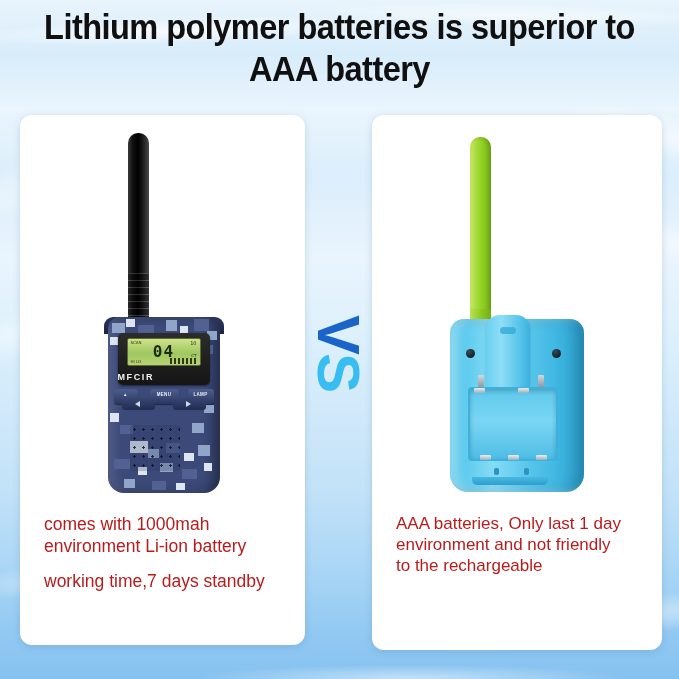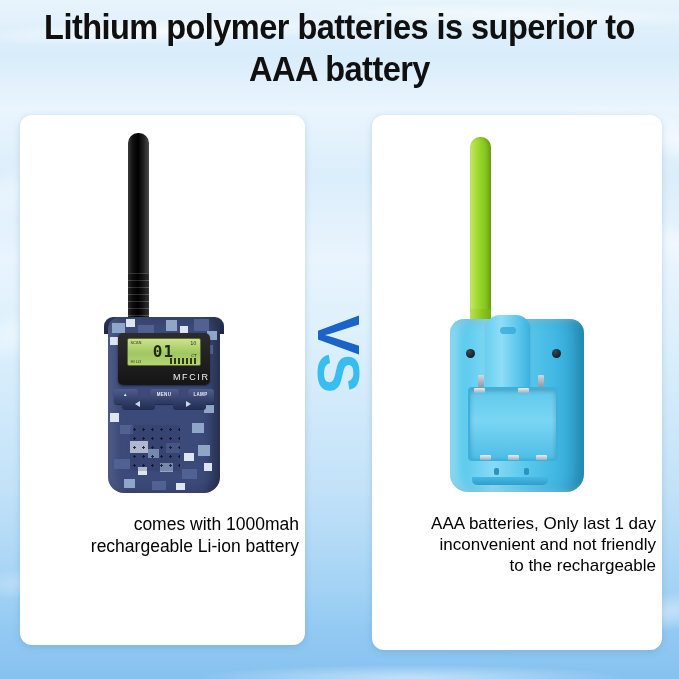"01" div.lcd-main { text: 01 -> 04 }
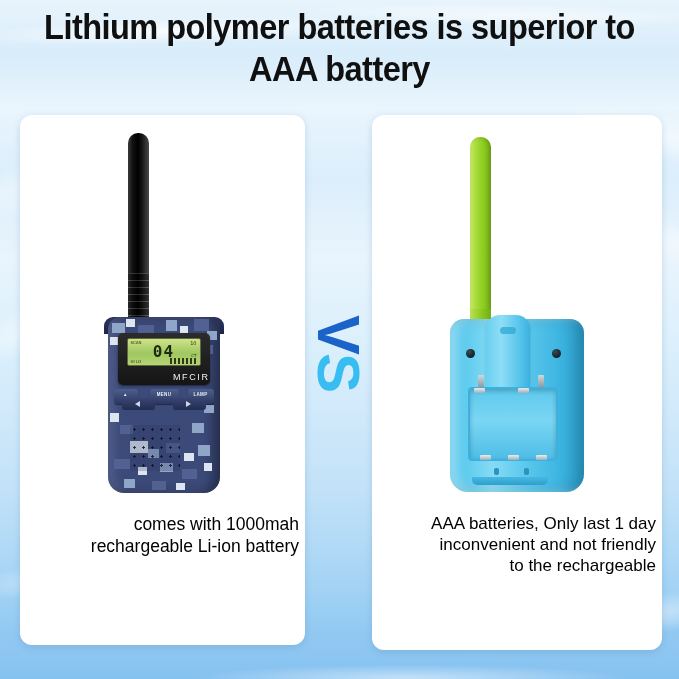"MFCIR" .brandL { font-weight: normal -> bold; text-align: right -> left }
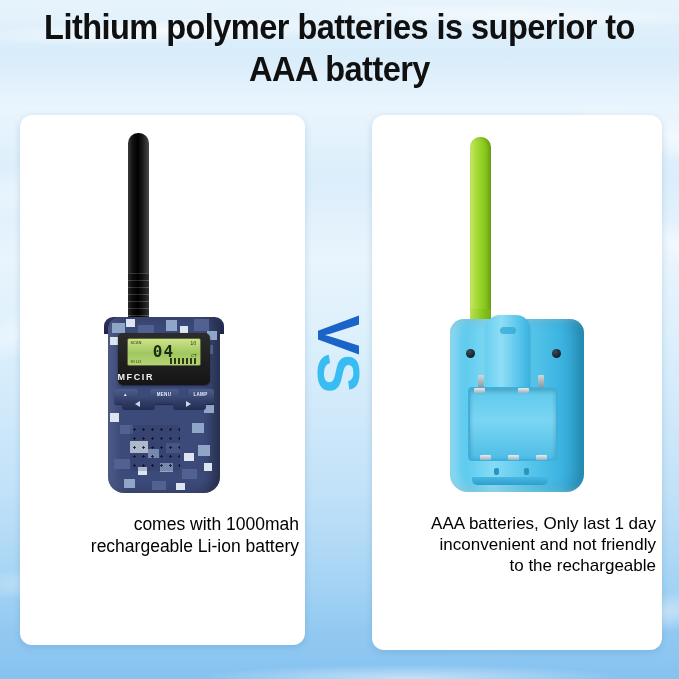"comes with 1000mah" .caption { color: #000000 -> #b91c1c; left: 9px -> 24px; text-align: right -> left }
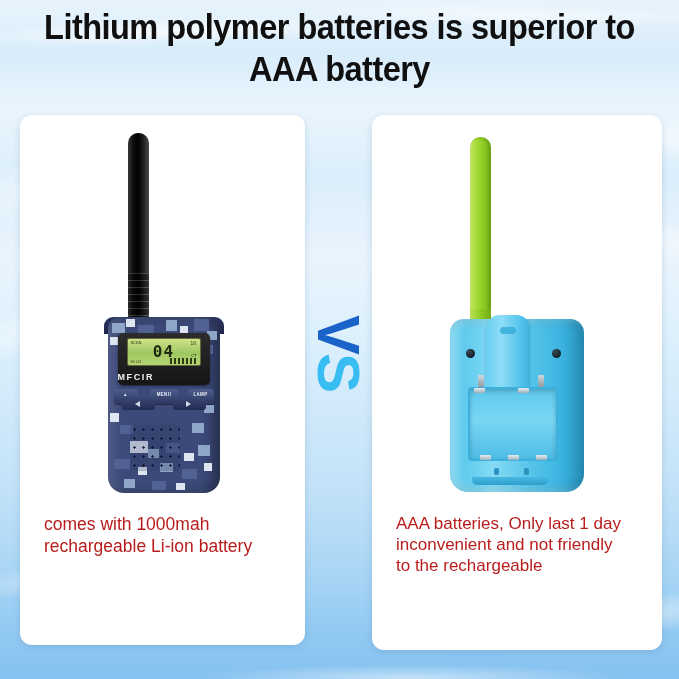"rechargeable Li-ion battery" div { text: rechargeable -> environment }
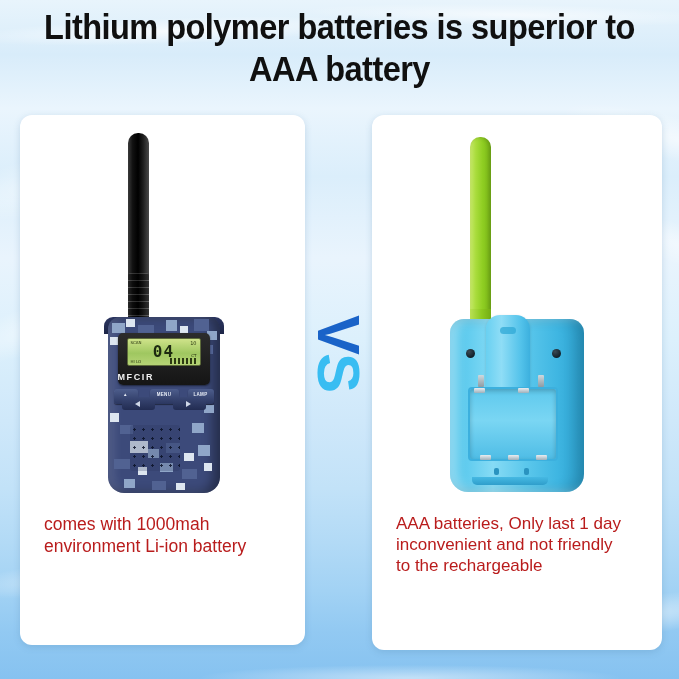"inconvenient and not friendly" div { text: inconvenient -> environment }
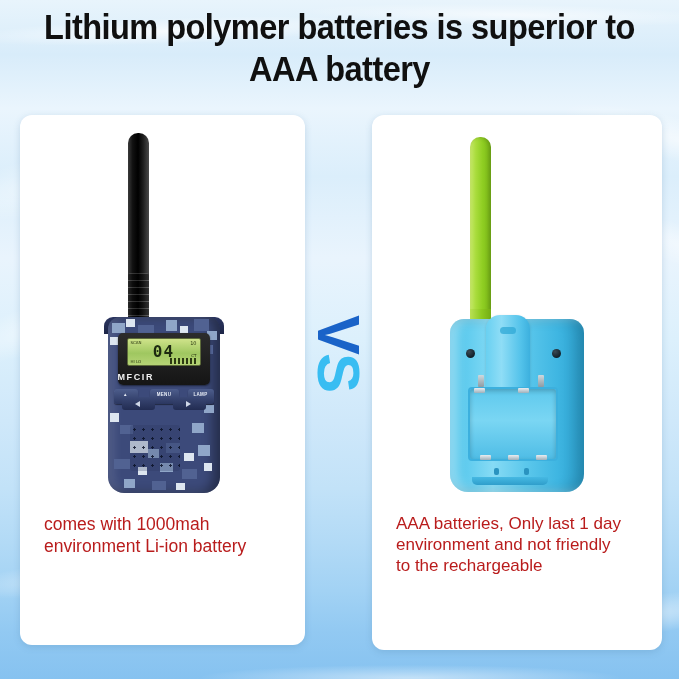"working time,7 days standby" div { html: none -> <div>working time,7 days standby</div> }
